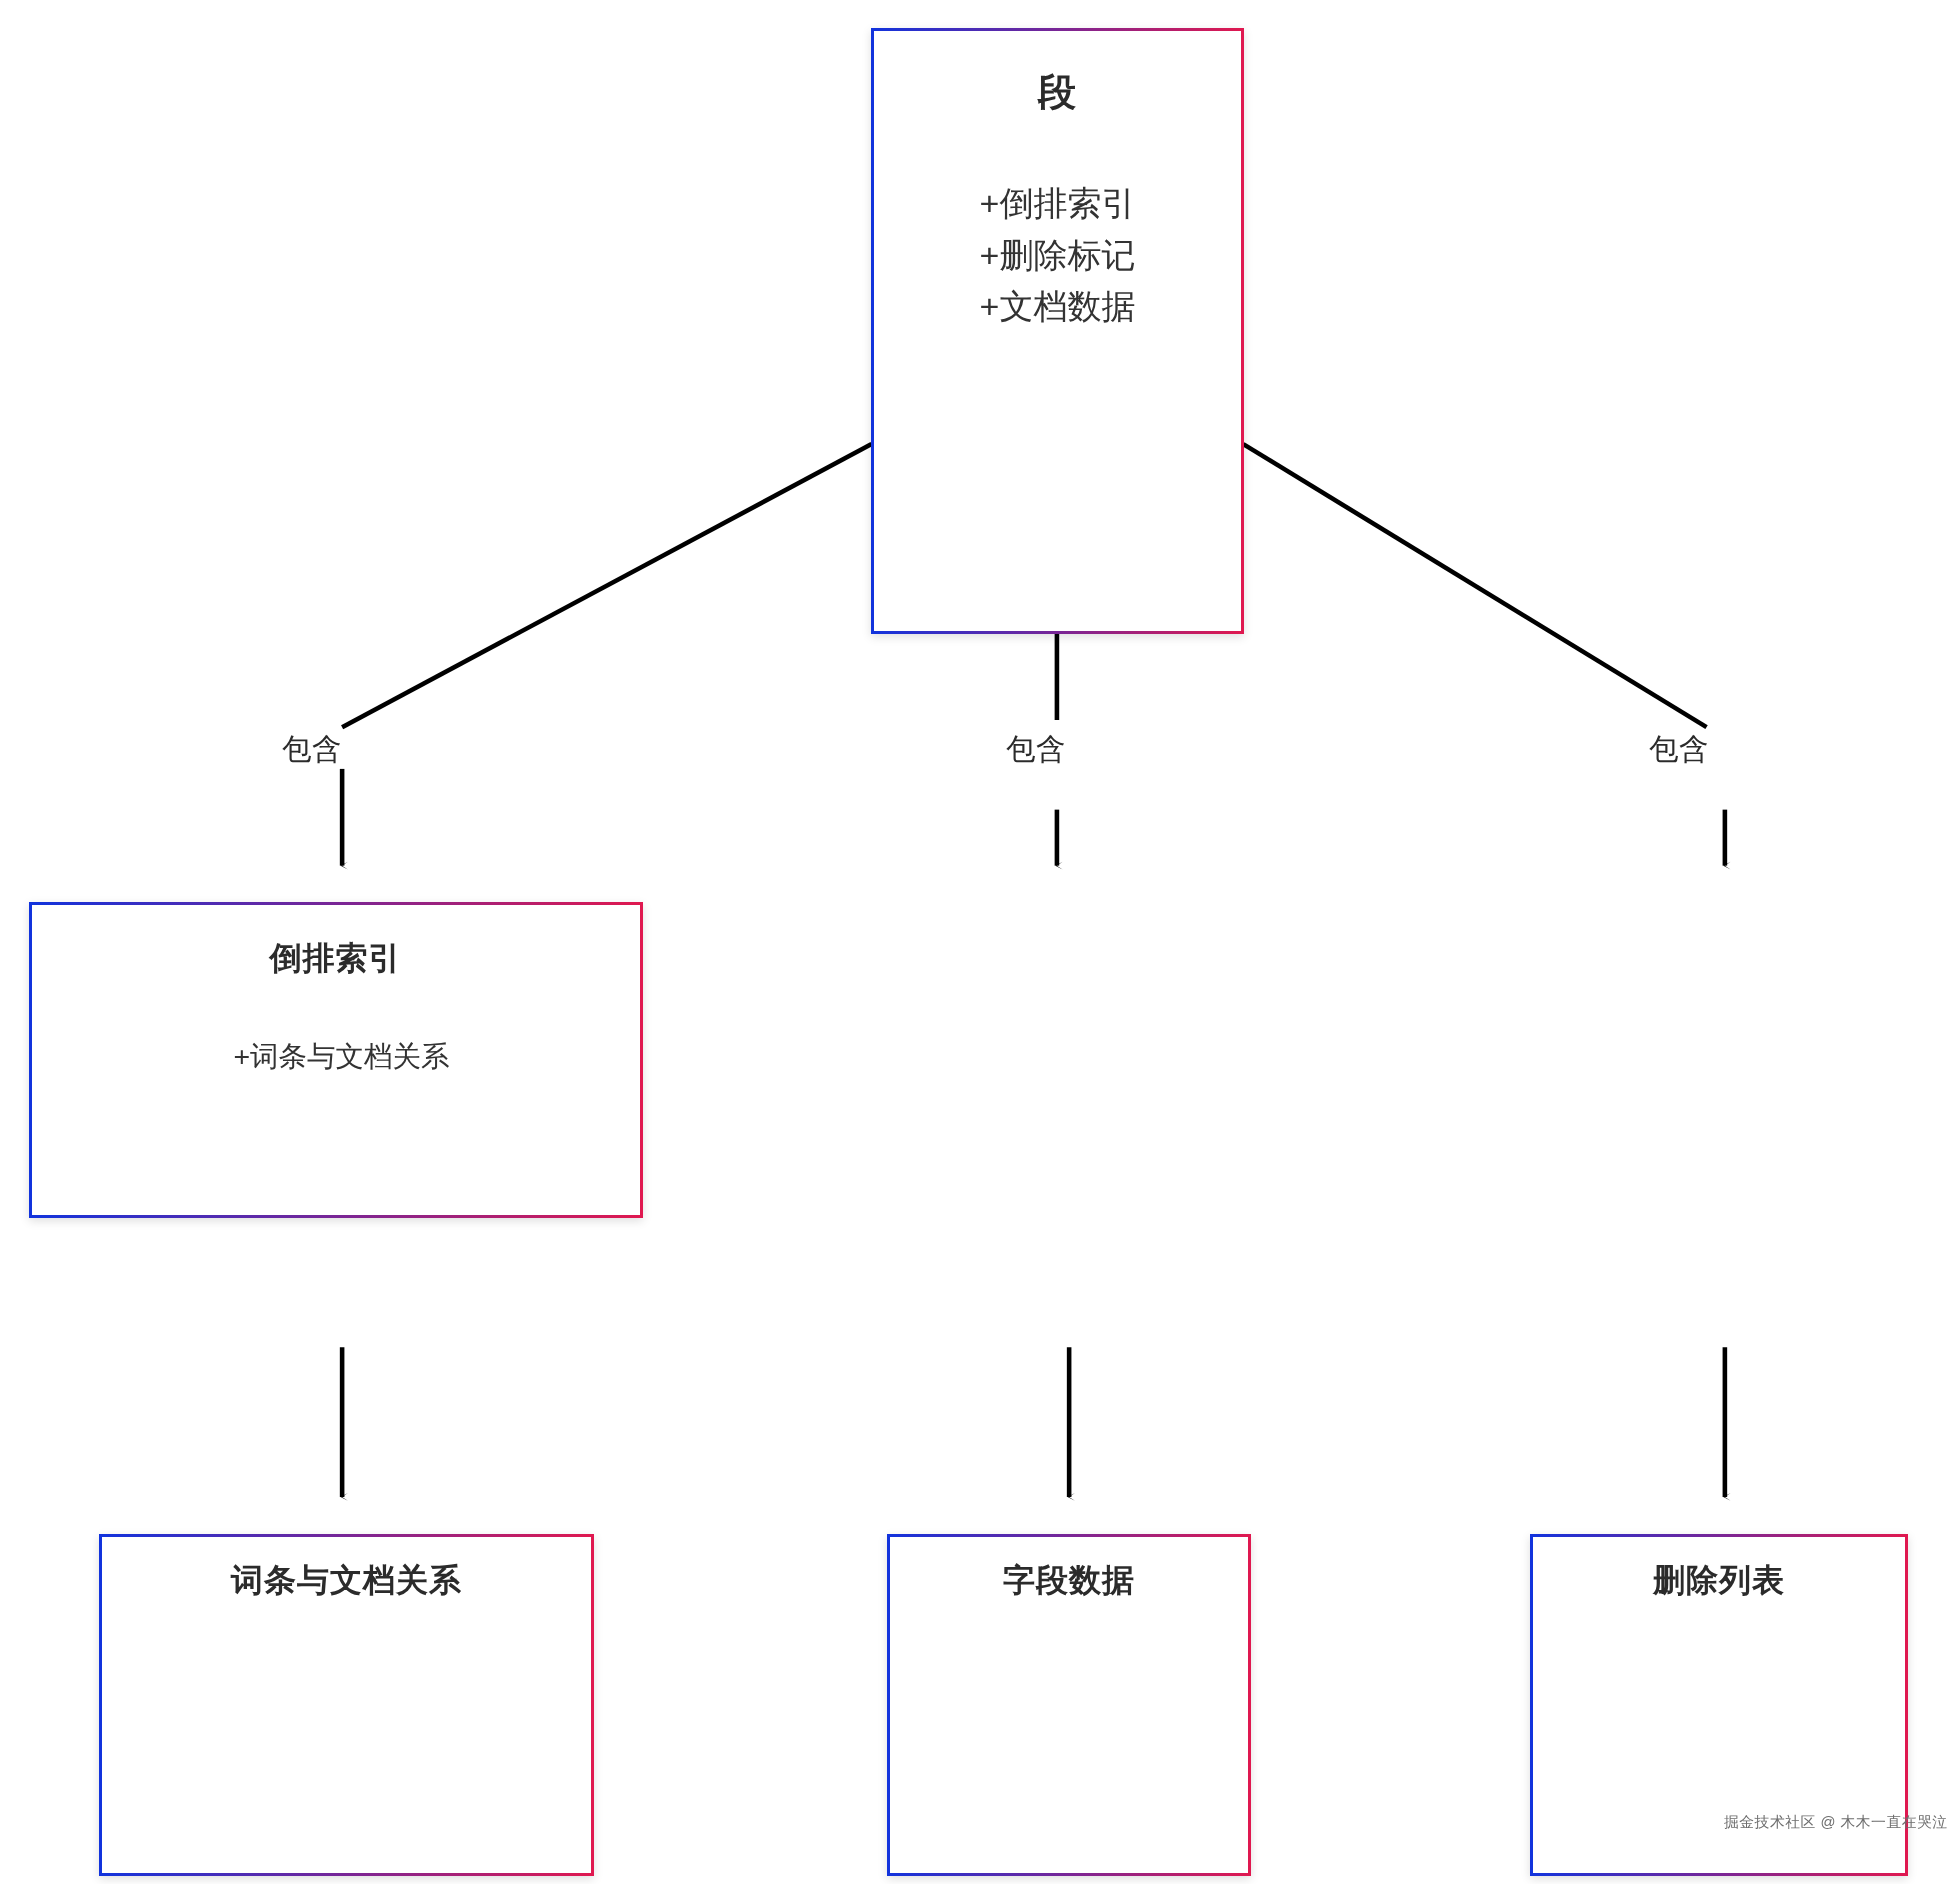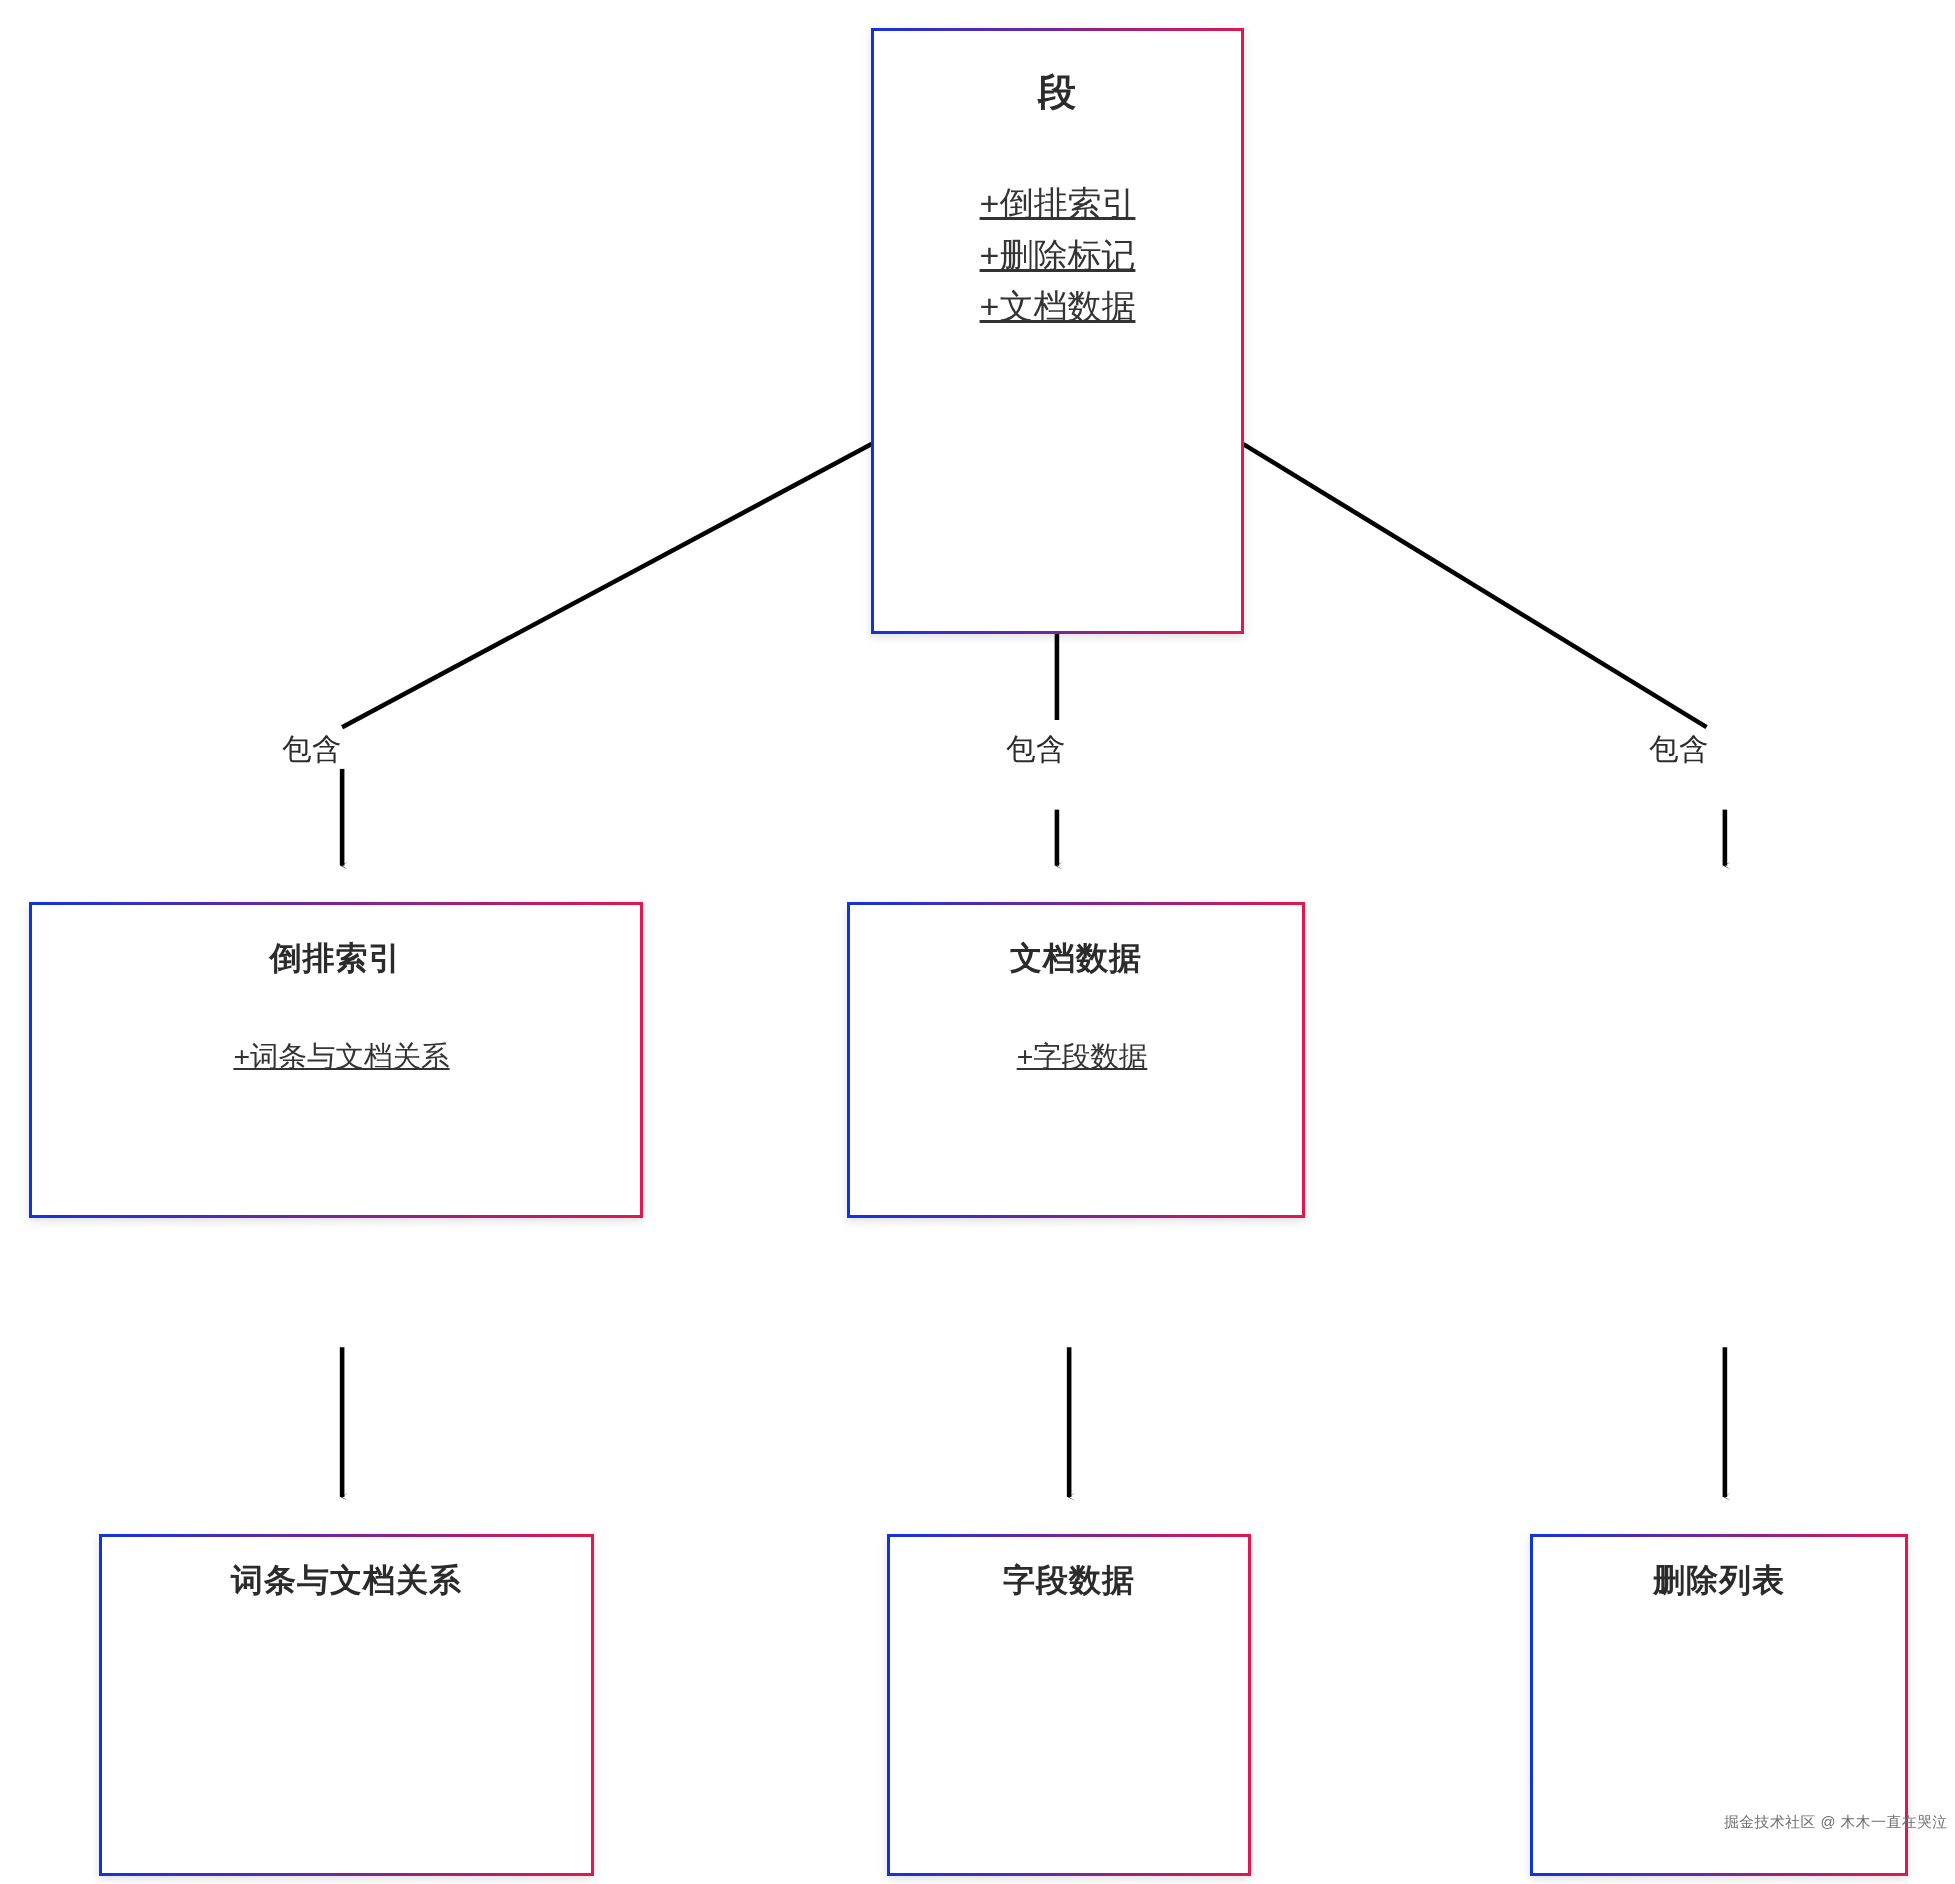"+倒排索引" .node-attrs { text-decoration: underline -> none }
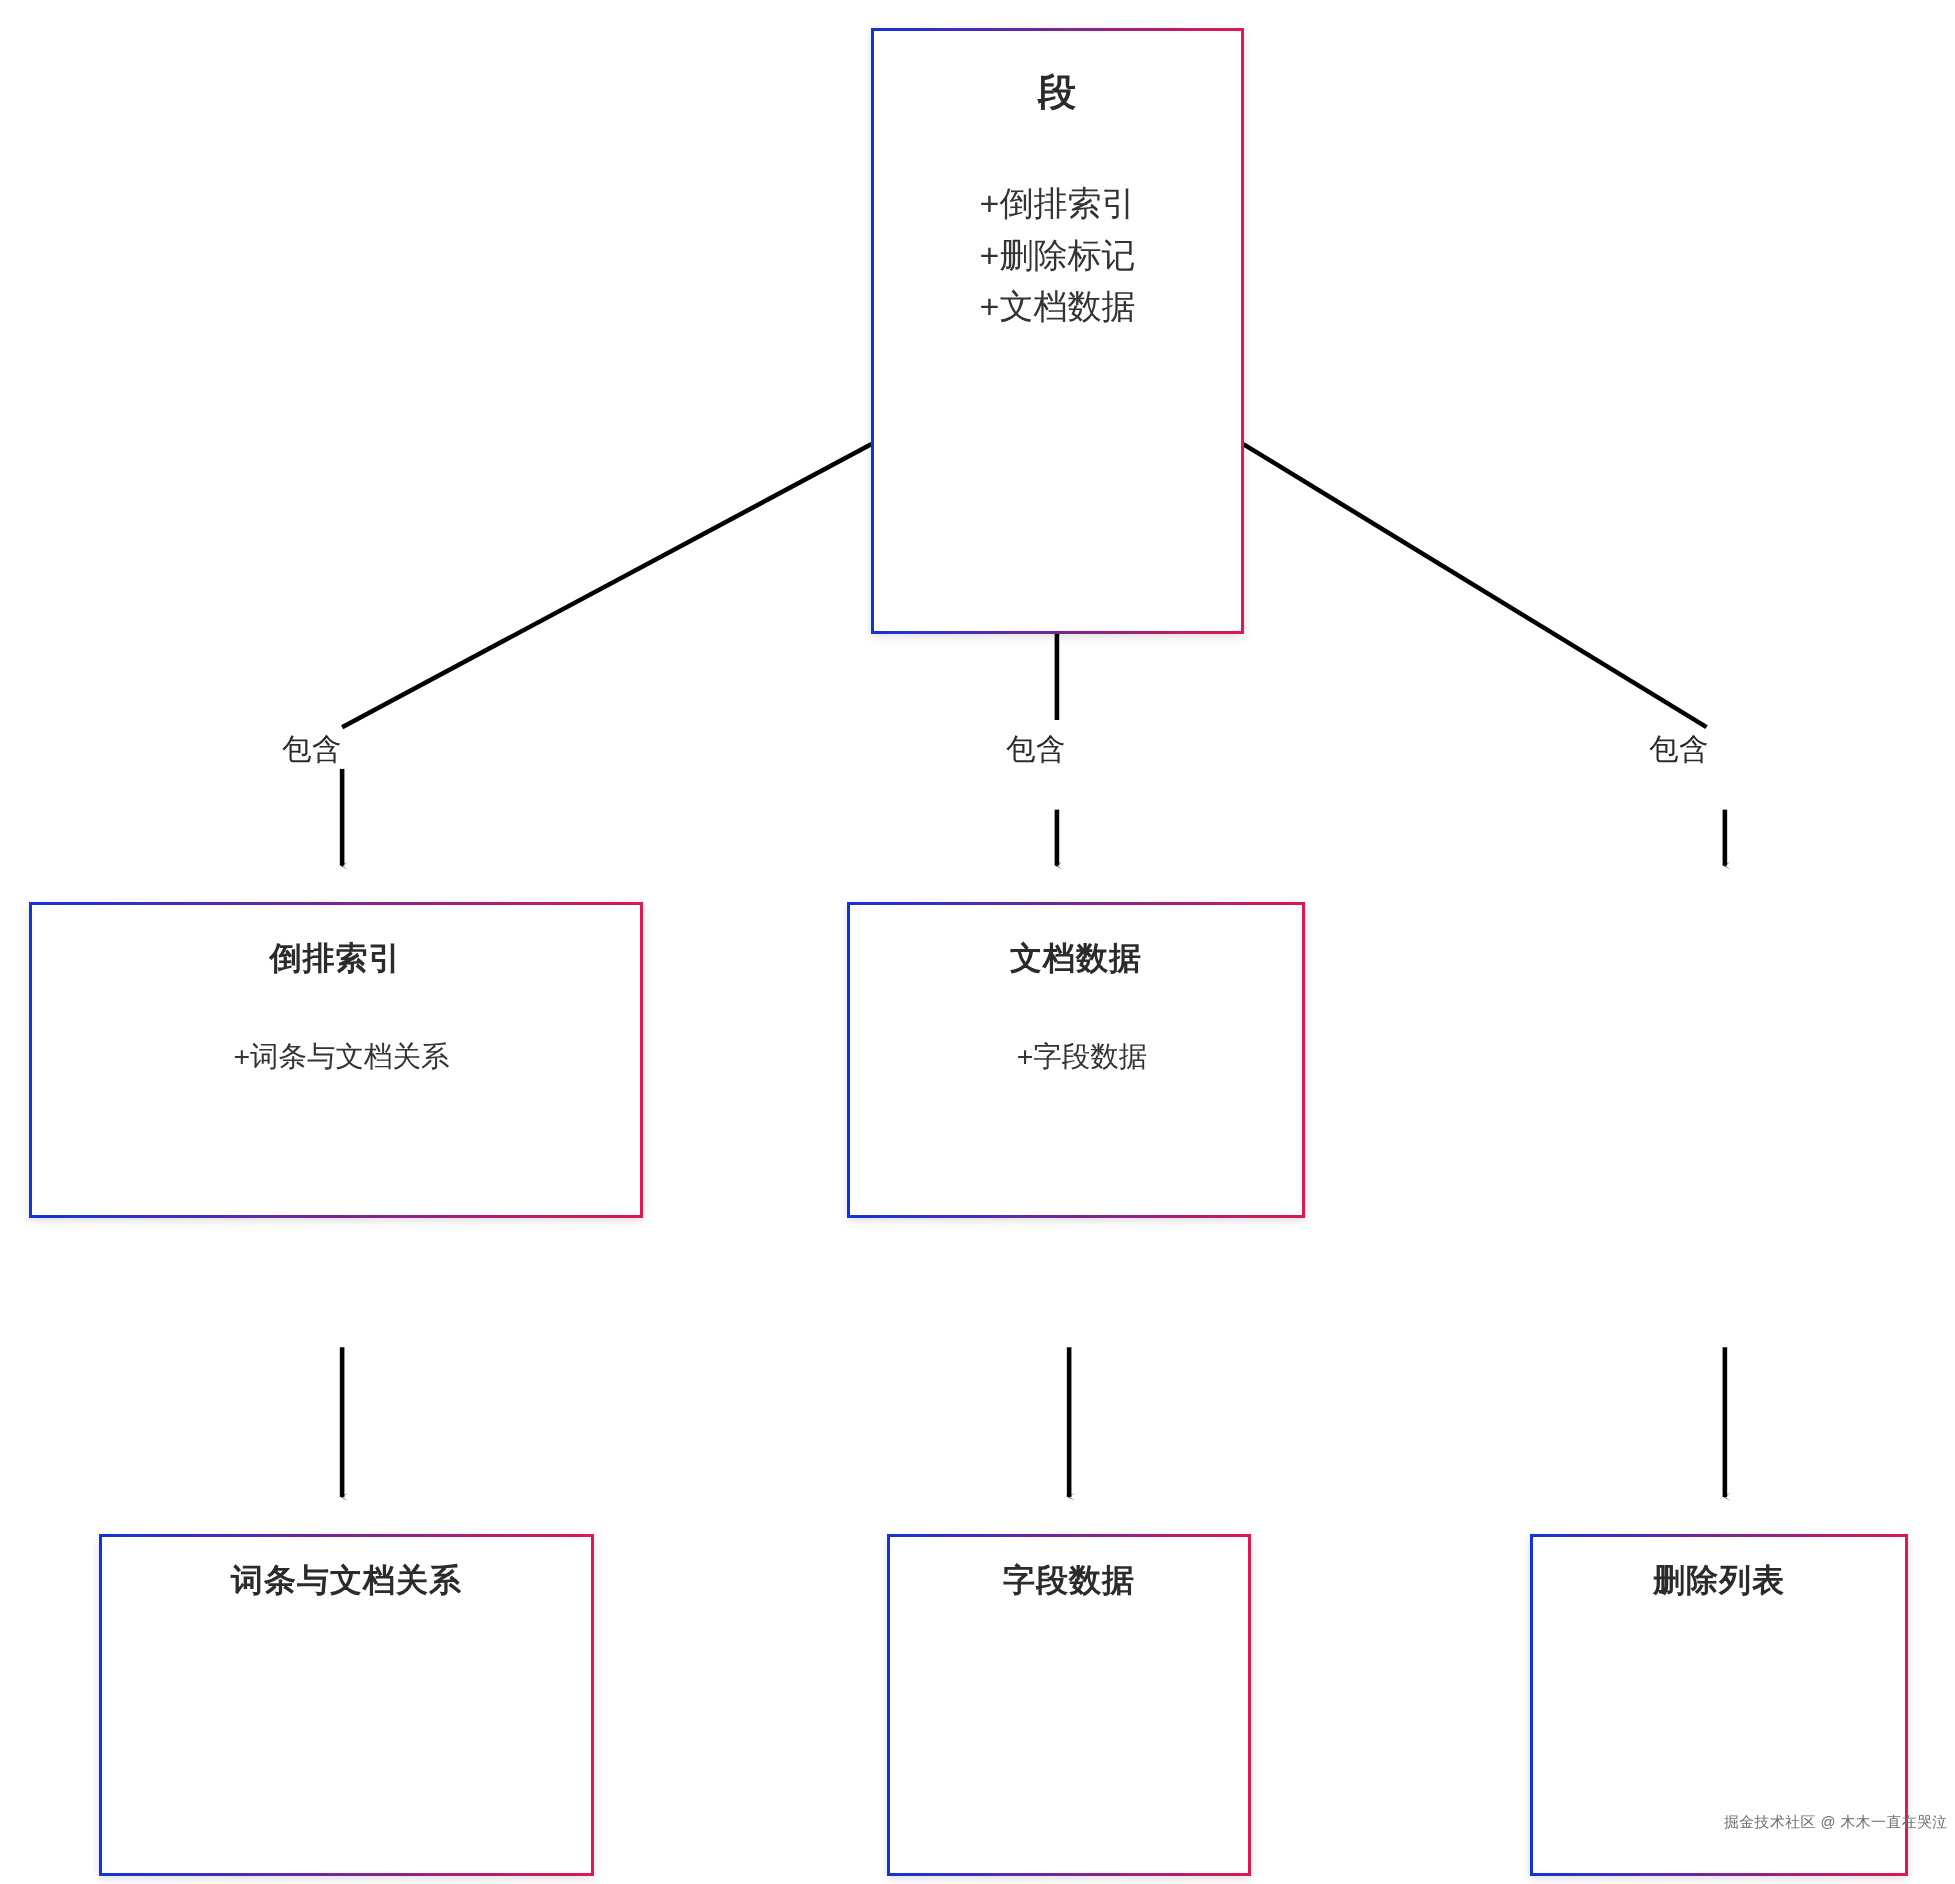"文档数据" div.node { html: <div> <div>文档数据</div> <div> <div>+字段数据</div> </div> </div> -> none }
